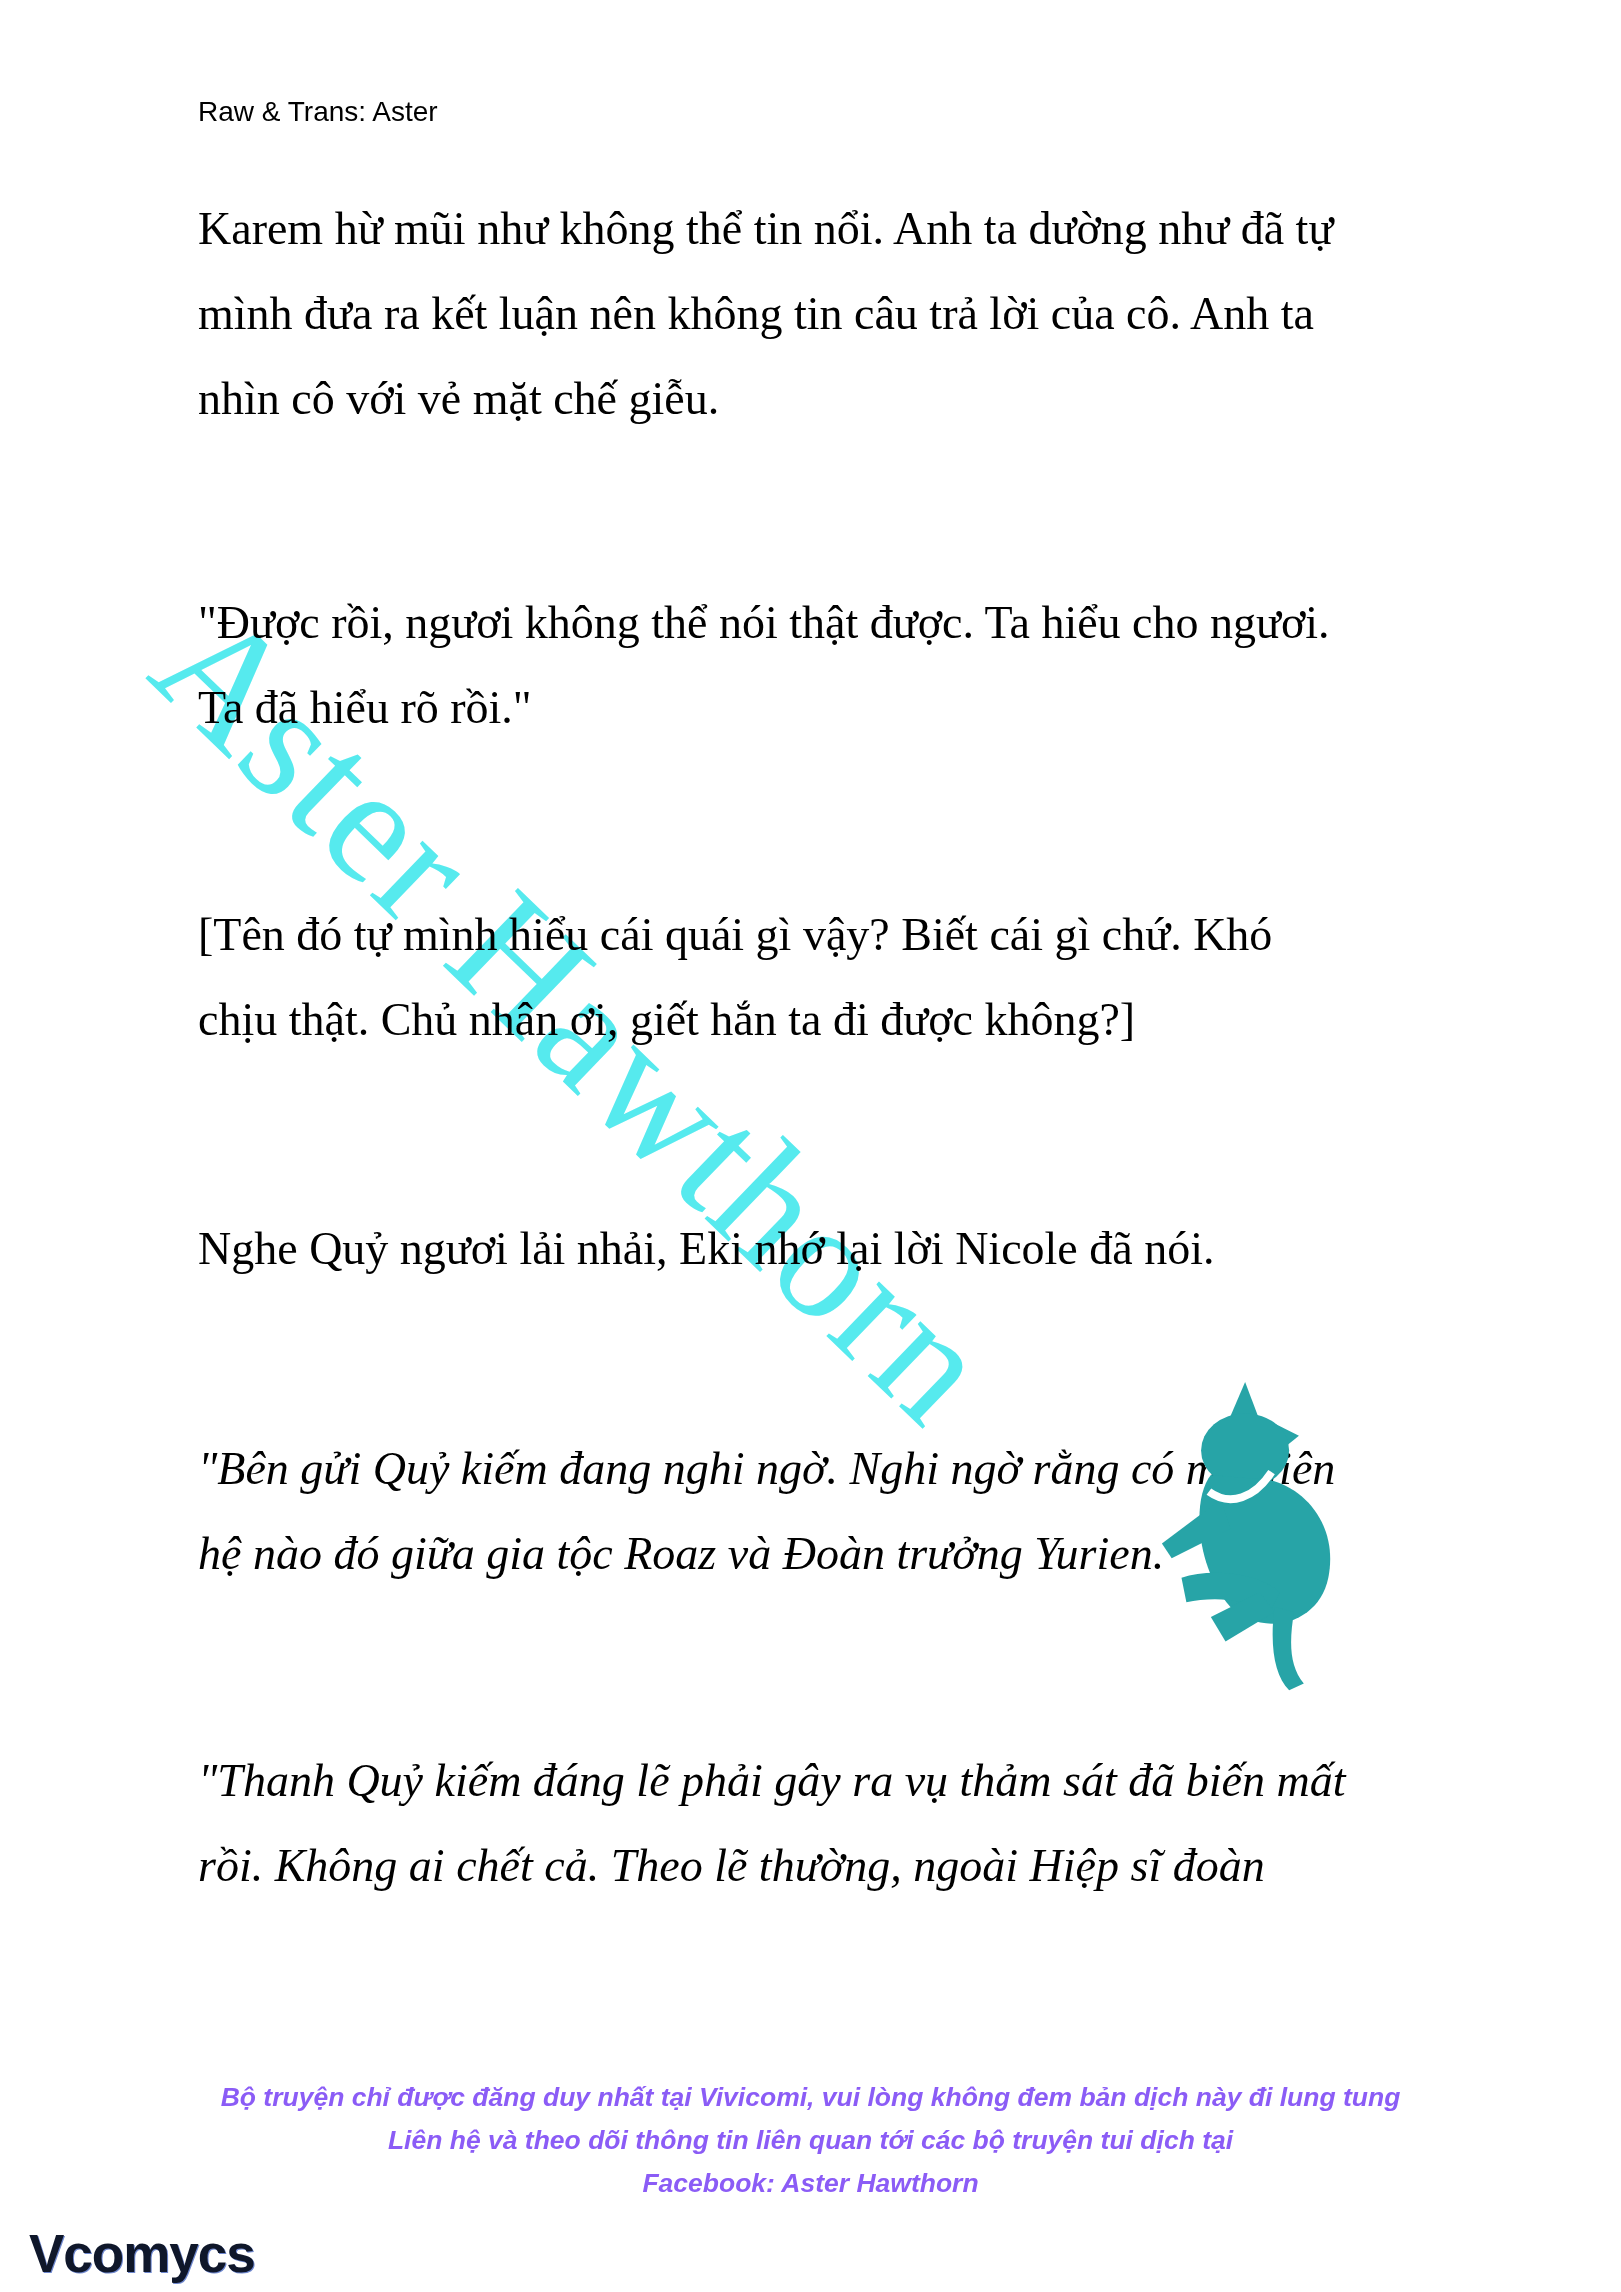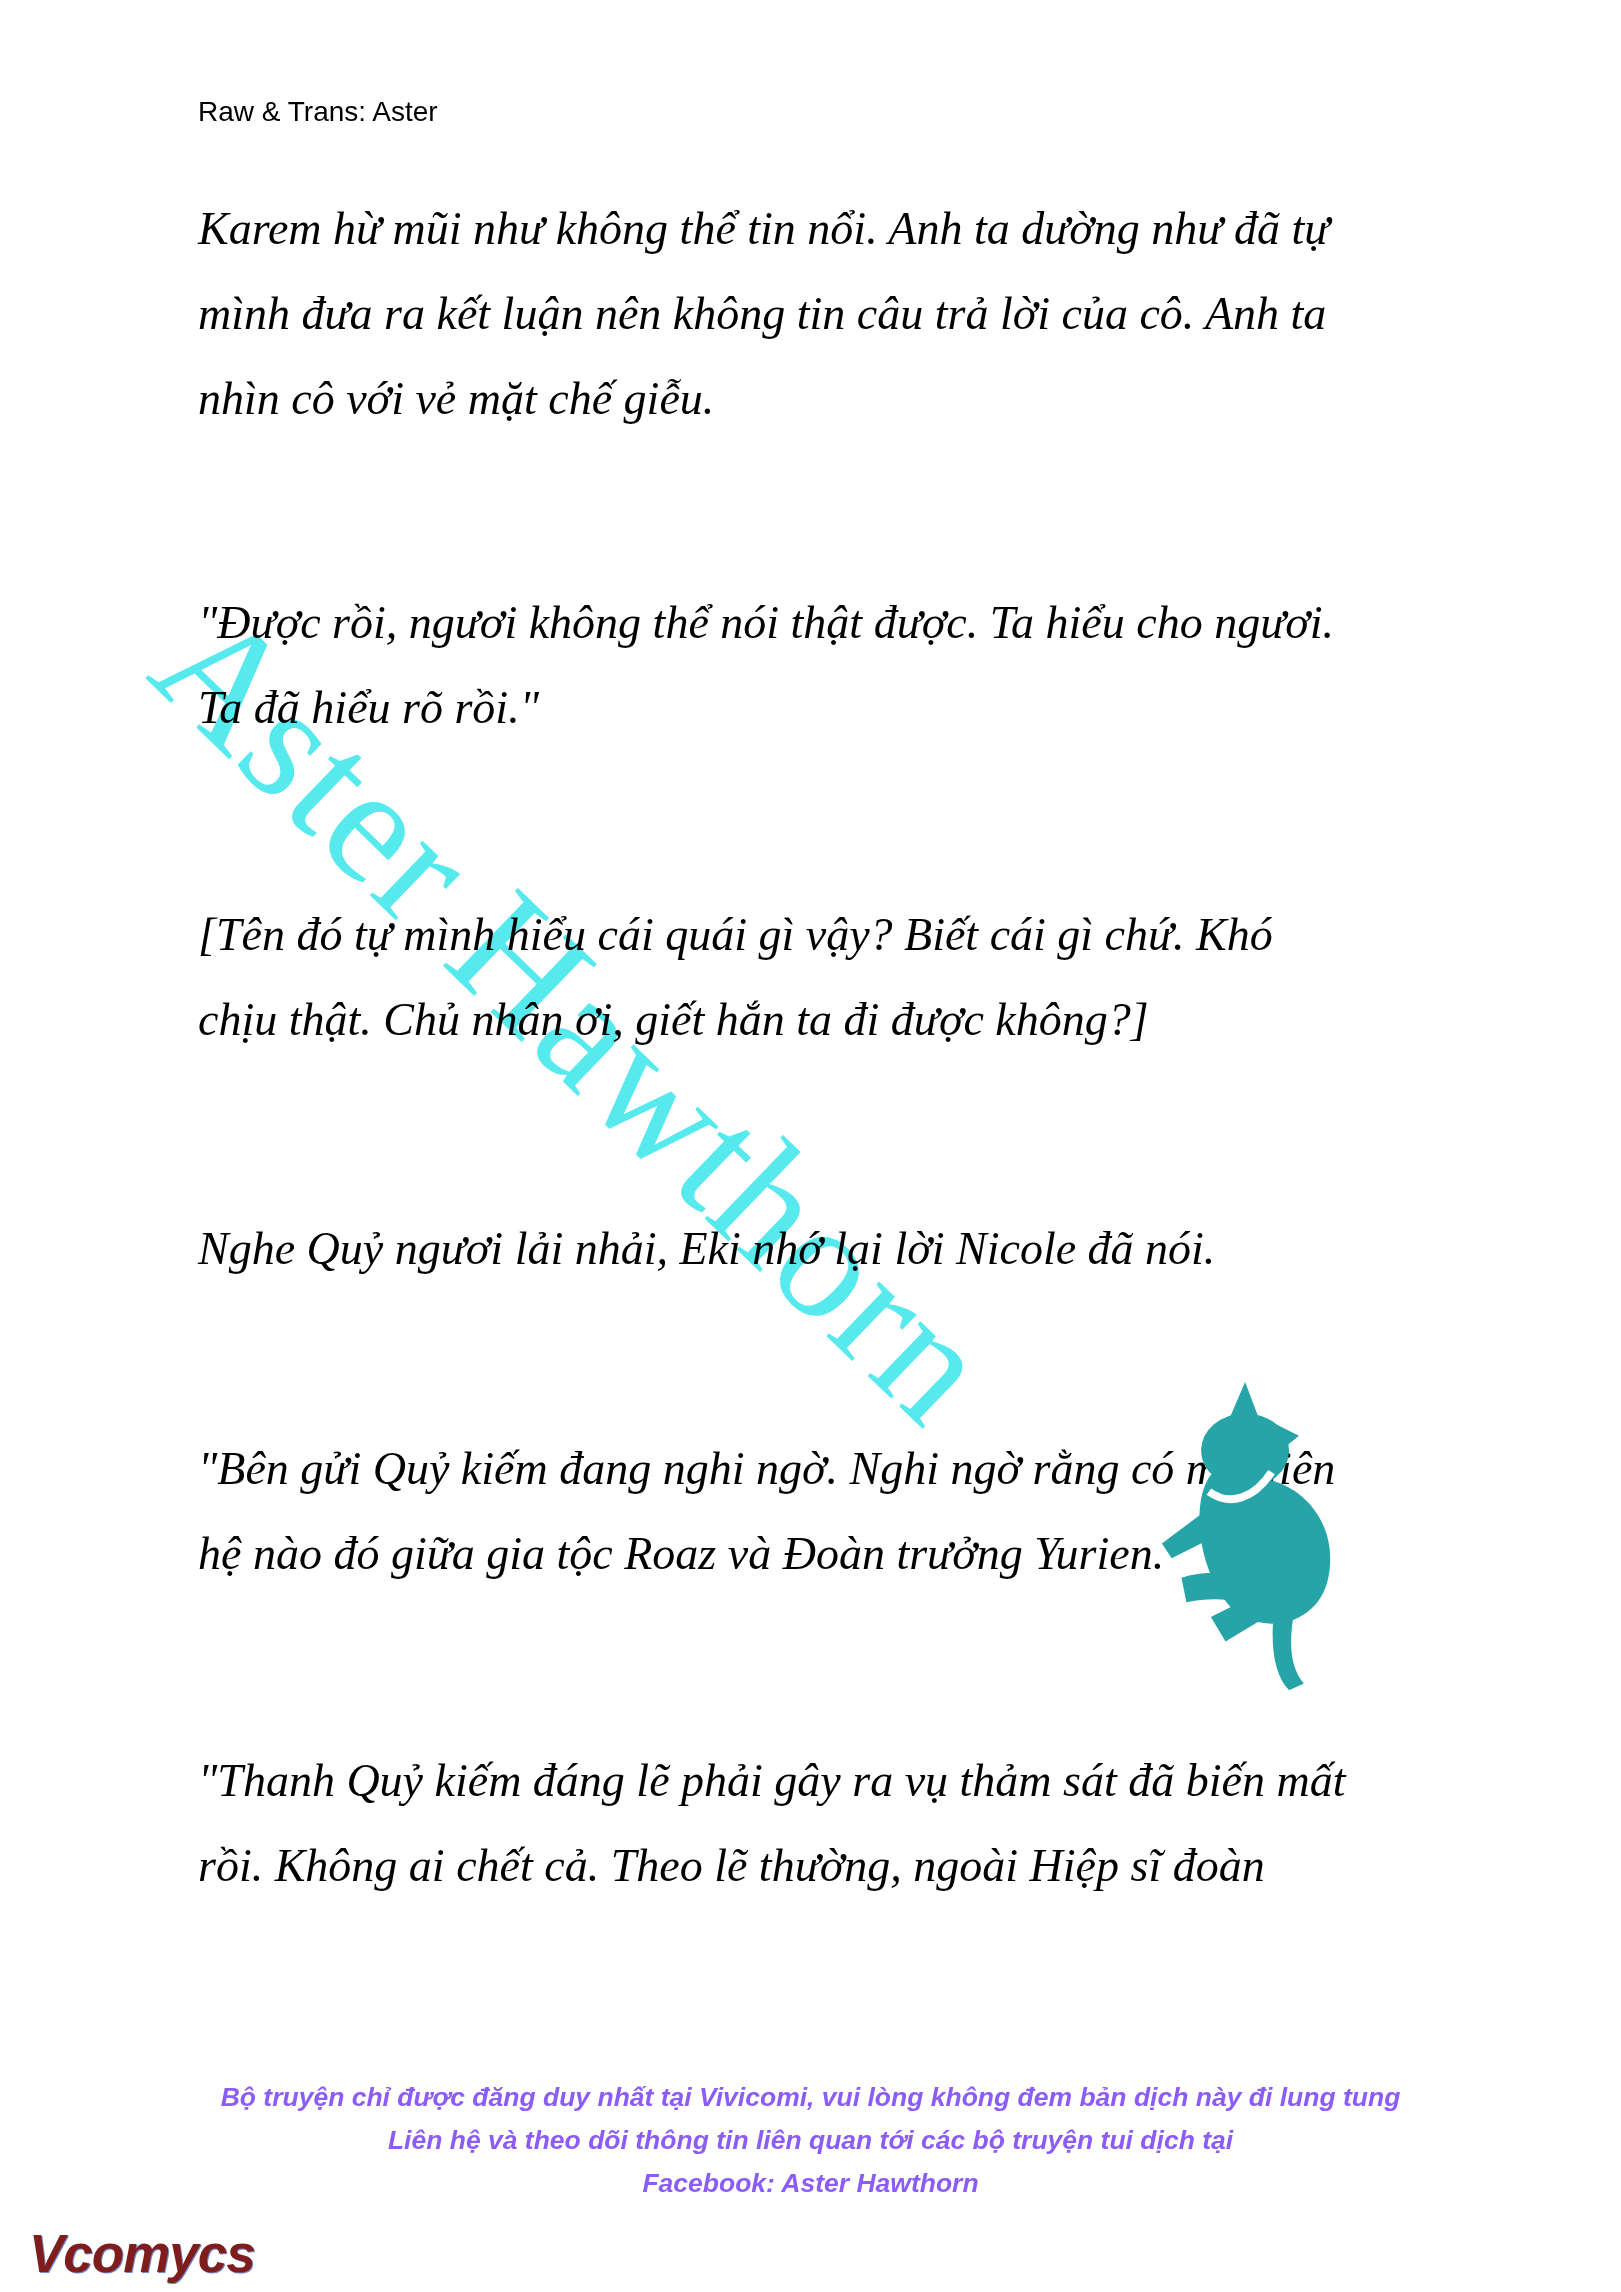"Karem hừ mũi như không" .para .ln { font-style: italic -> none }
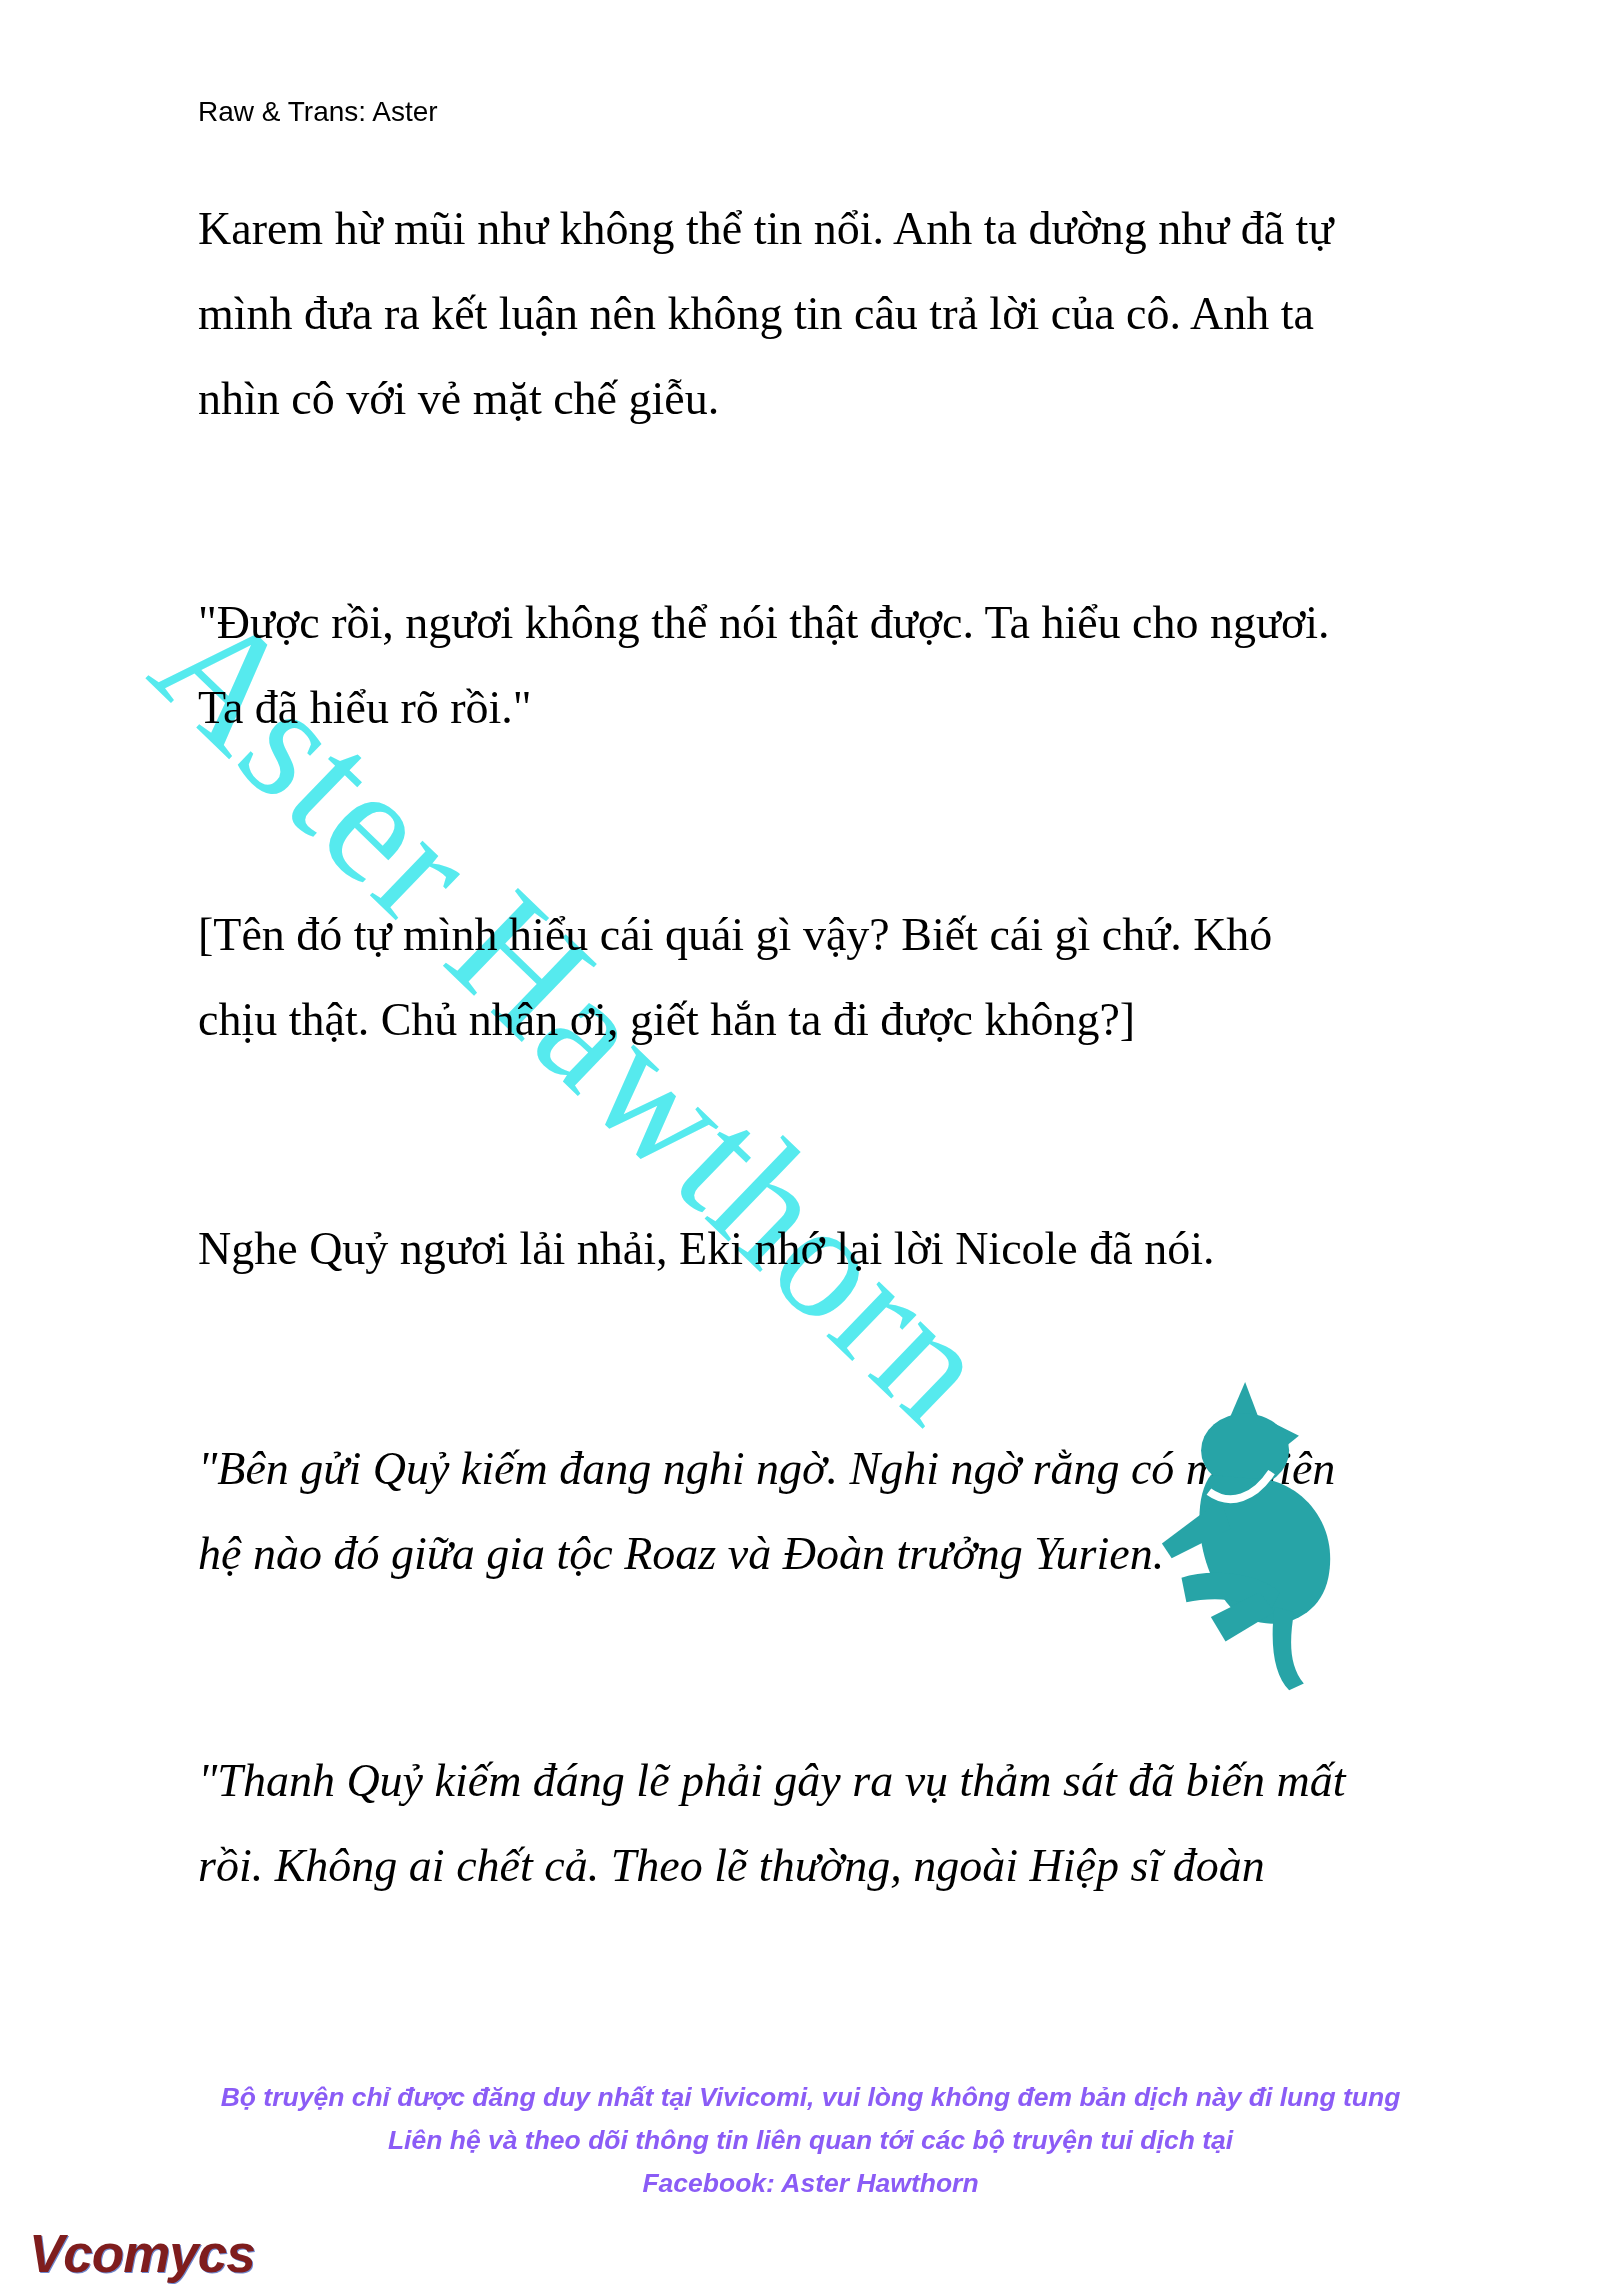"Vcomycs" .logo-text { color: #7f1d1d -> #0f172a; font-style: italic -> none }
